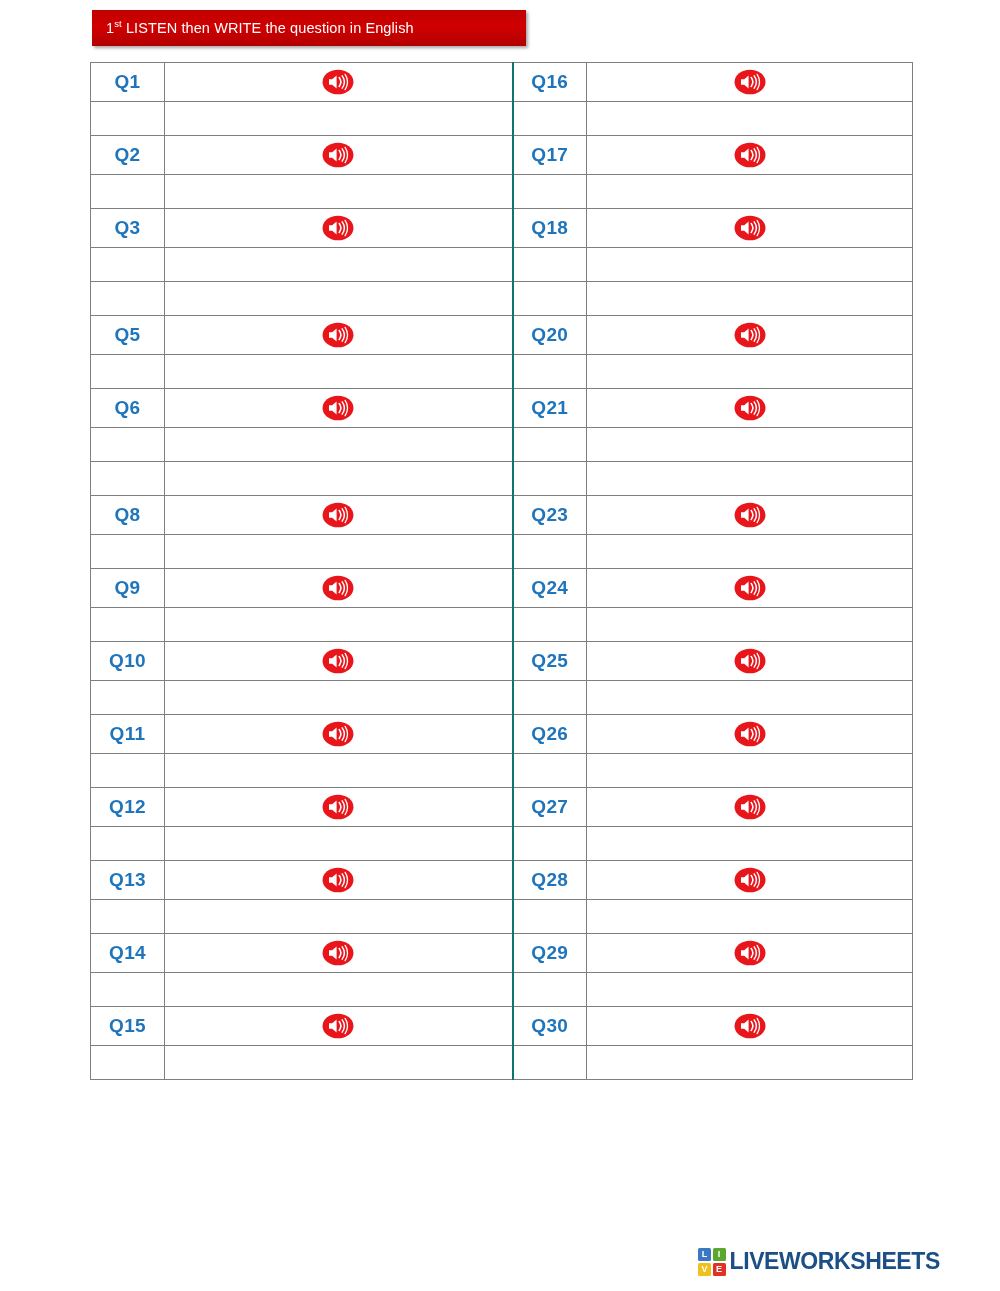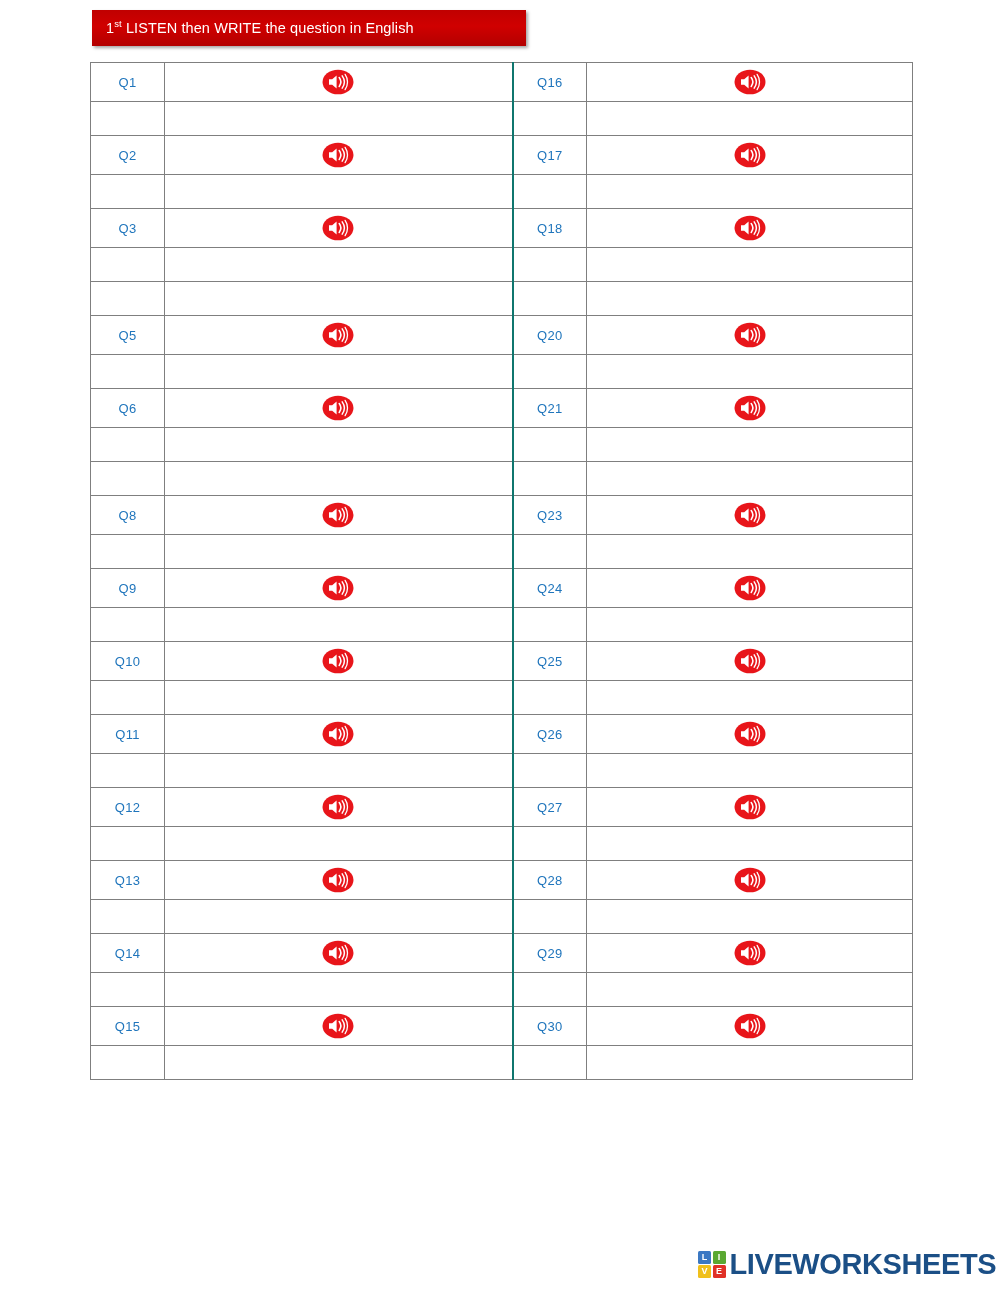"Q1" td.label-cell { font-size: 13px -> 19px; font-weight: normal -> bold }
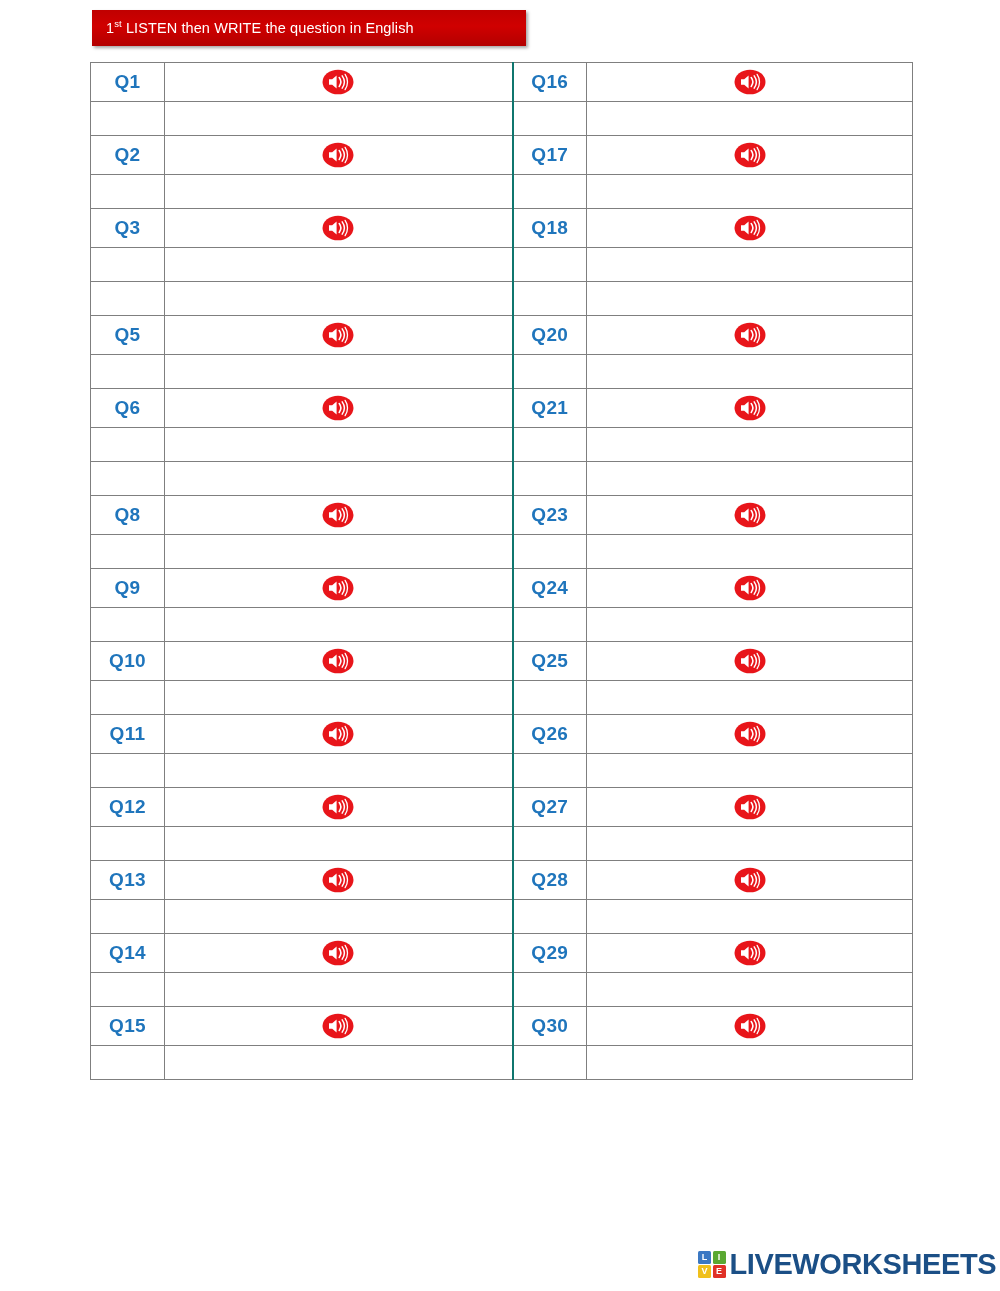"LIVEWORKSHEETS" .logo-word { font-size: 29px -> 23px }
